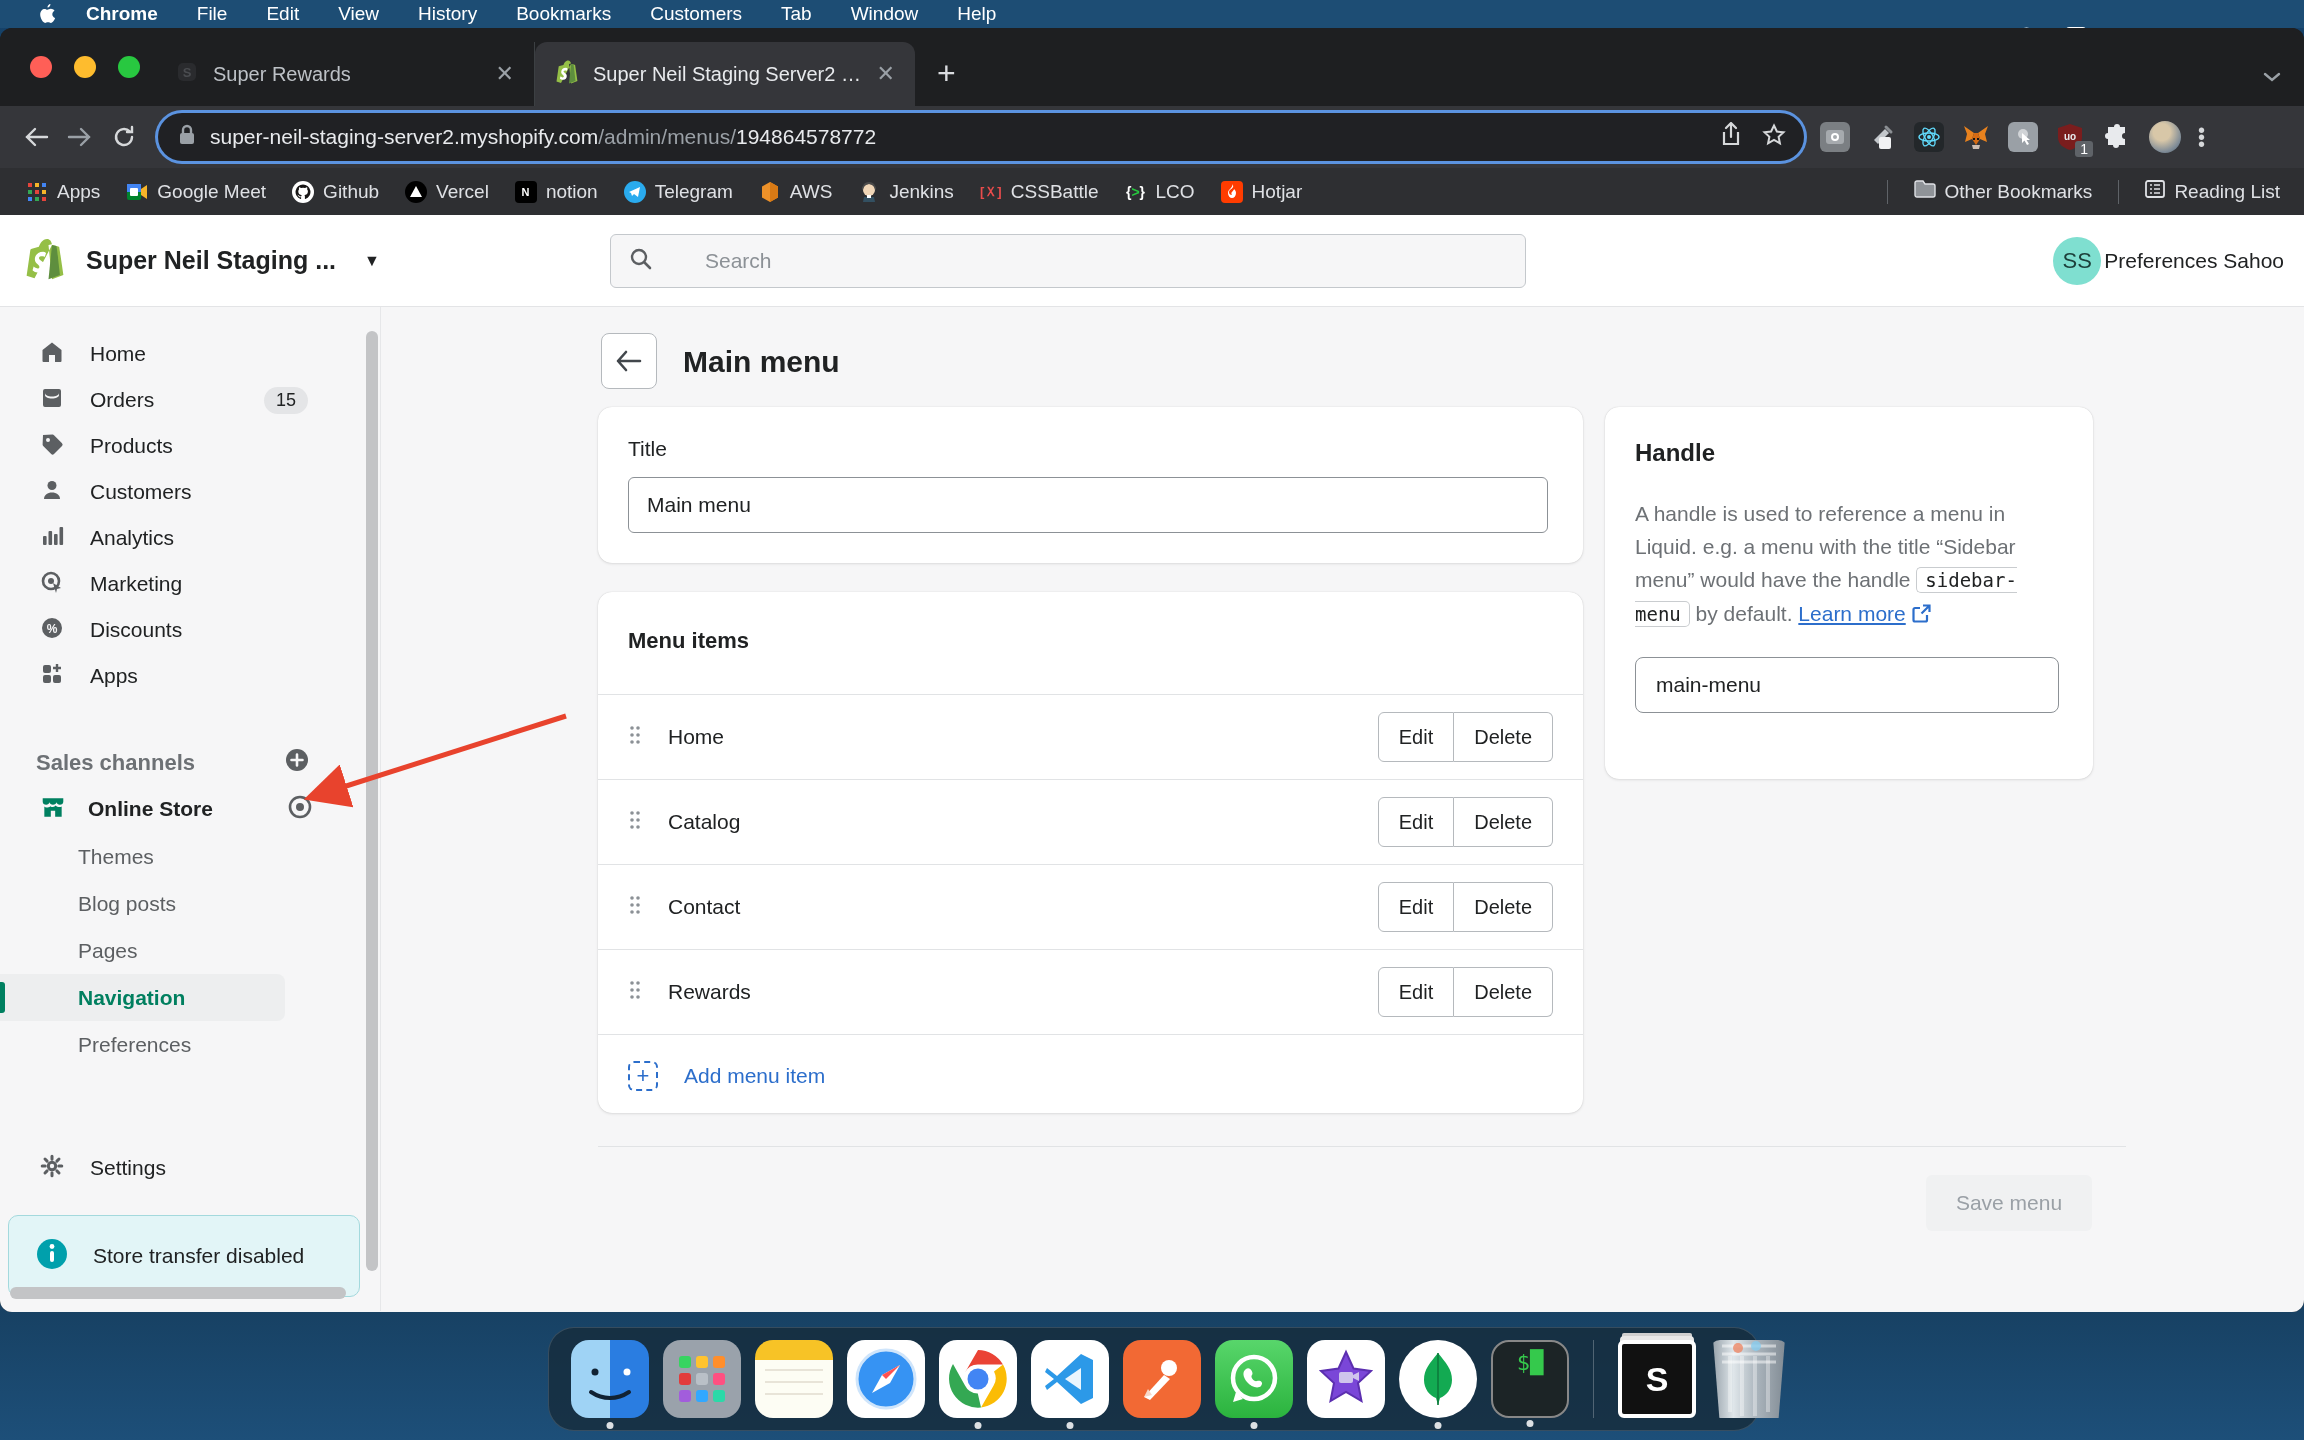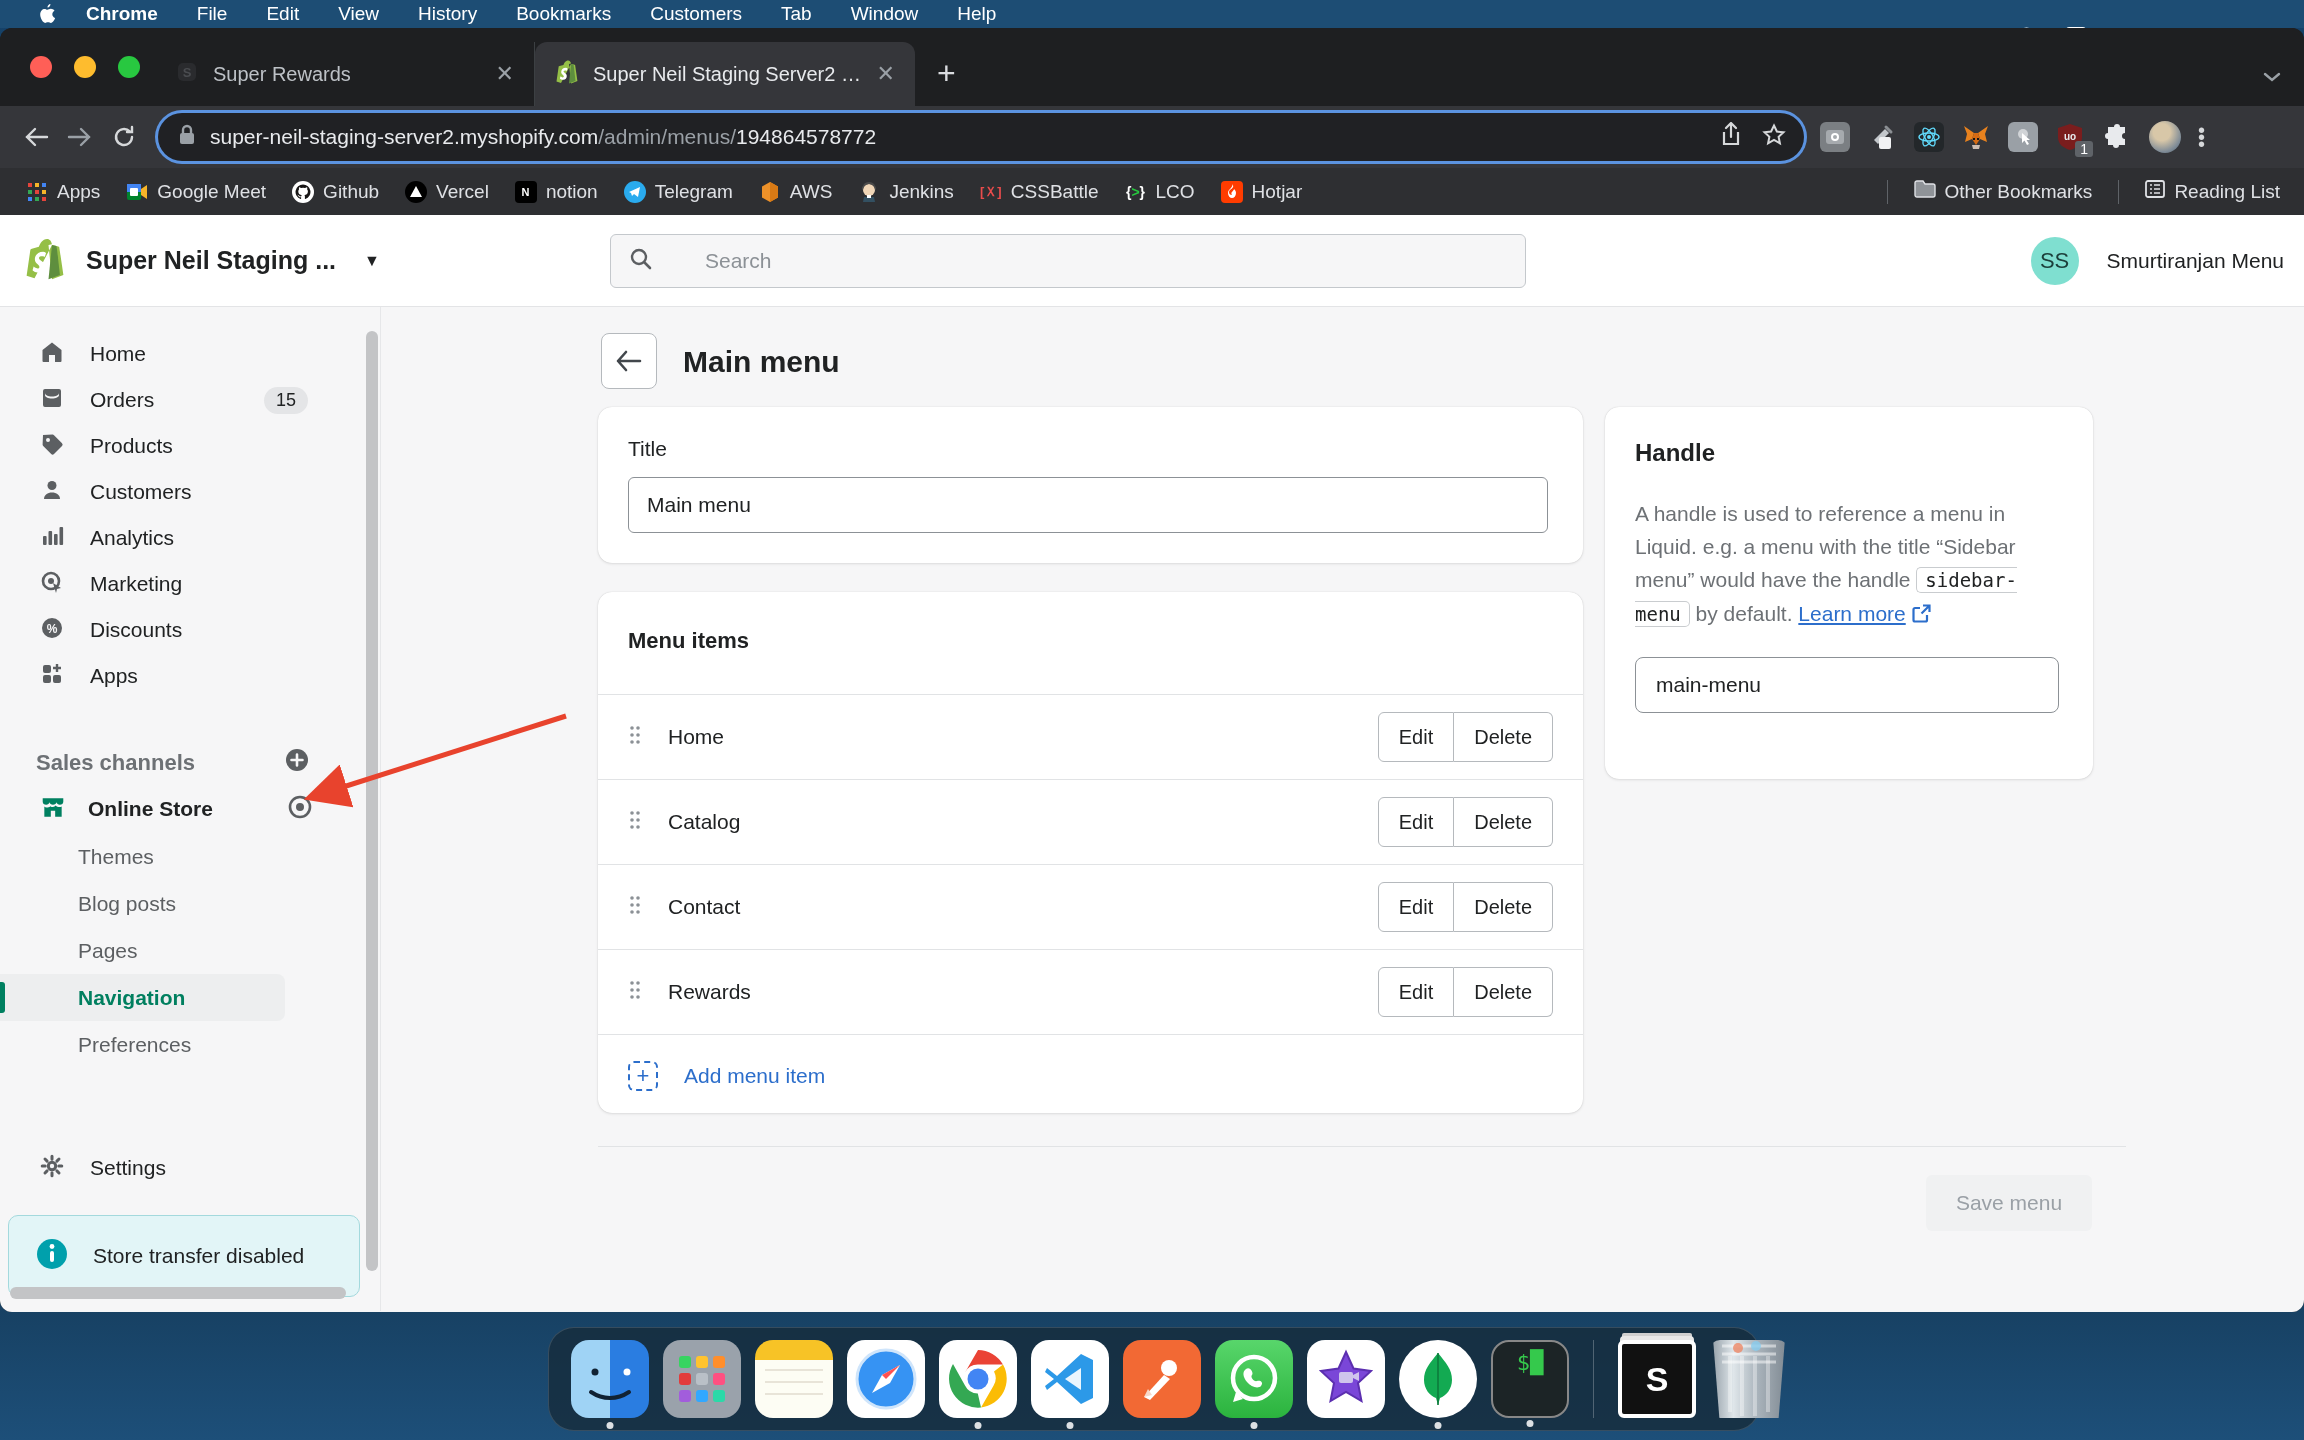"SS" .user { gap: 28px -> 3px }
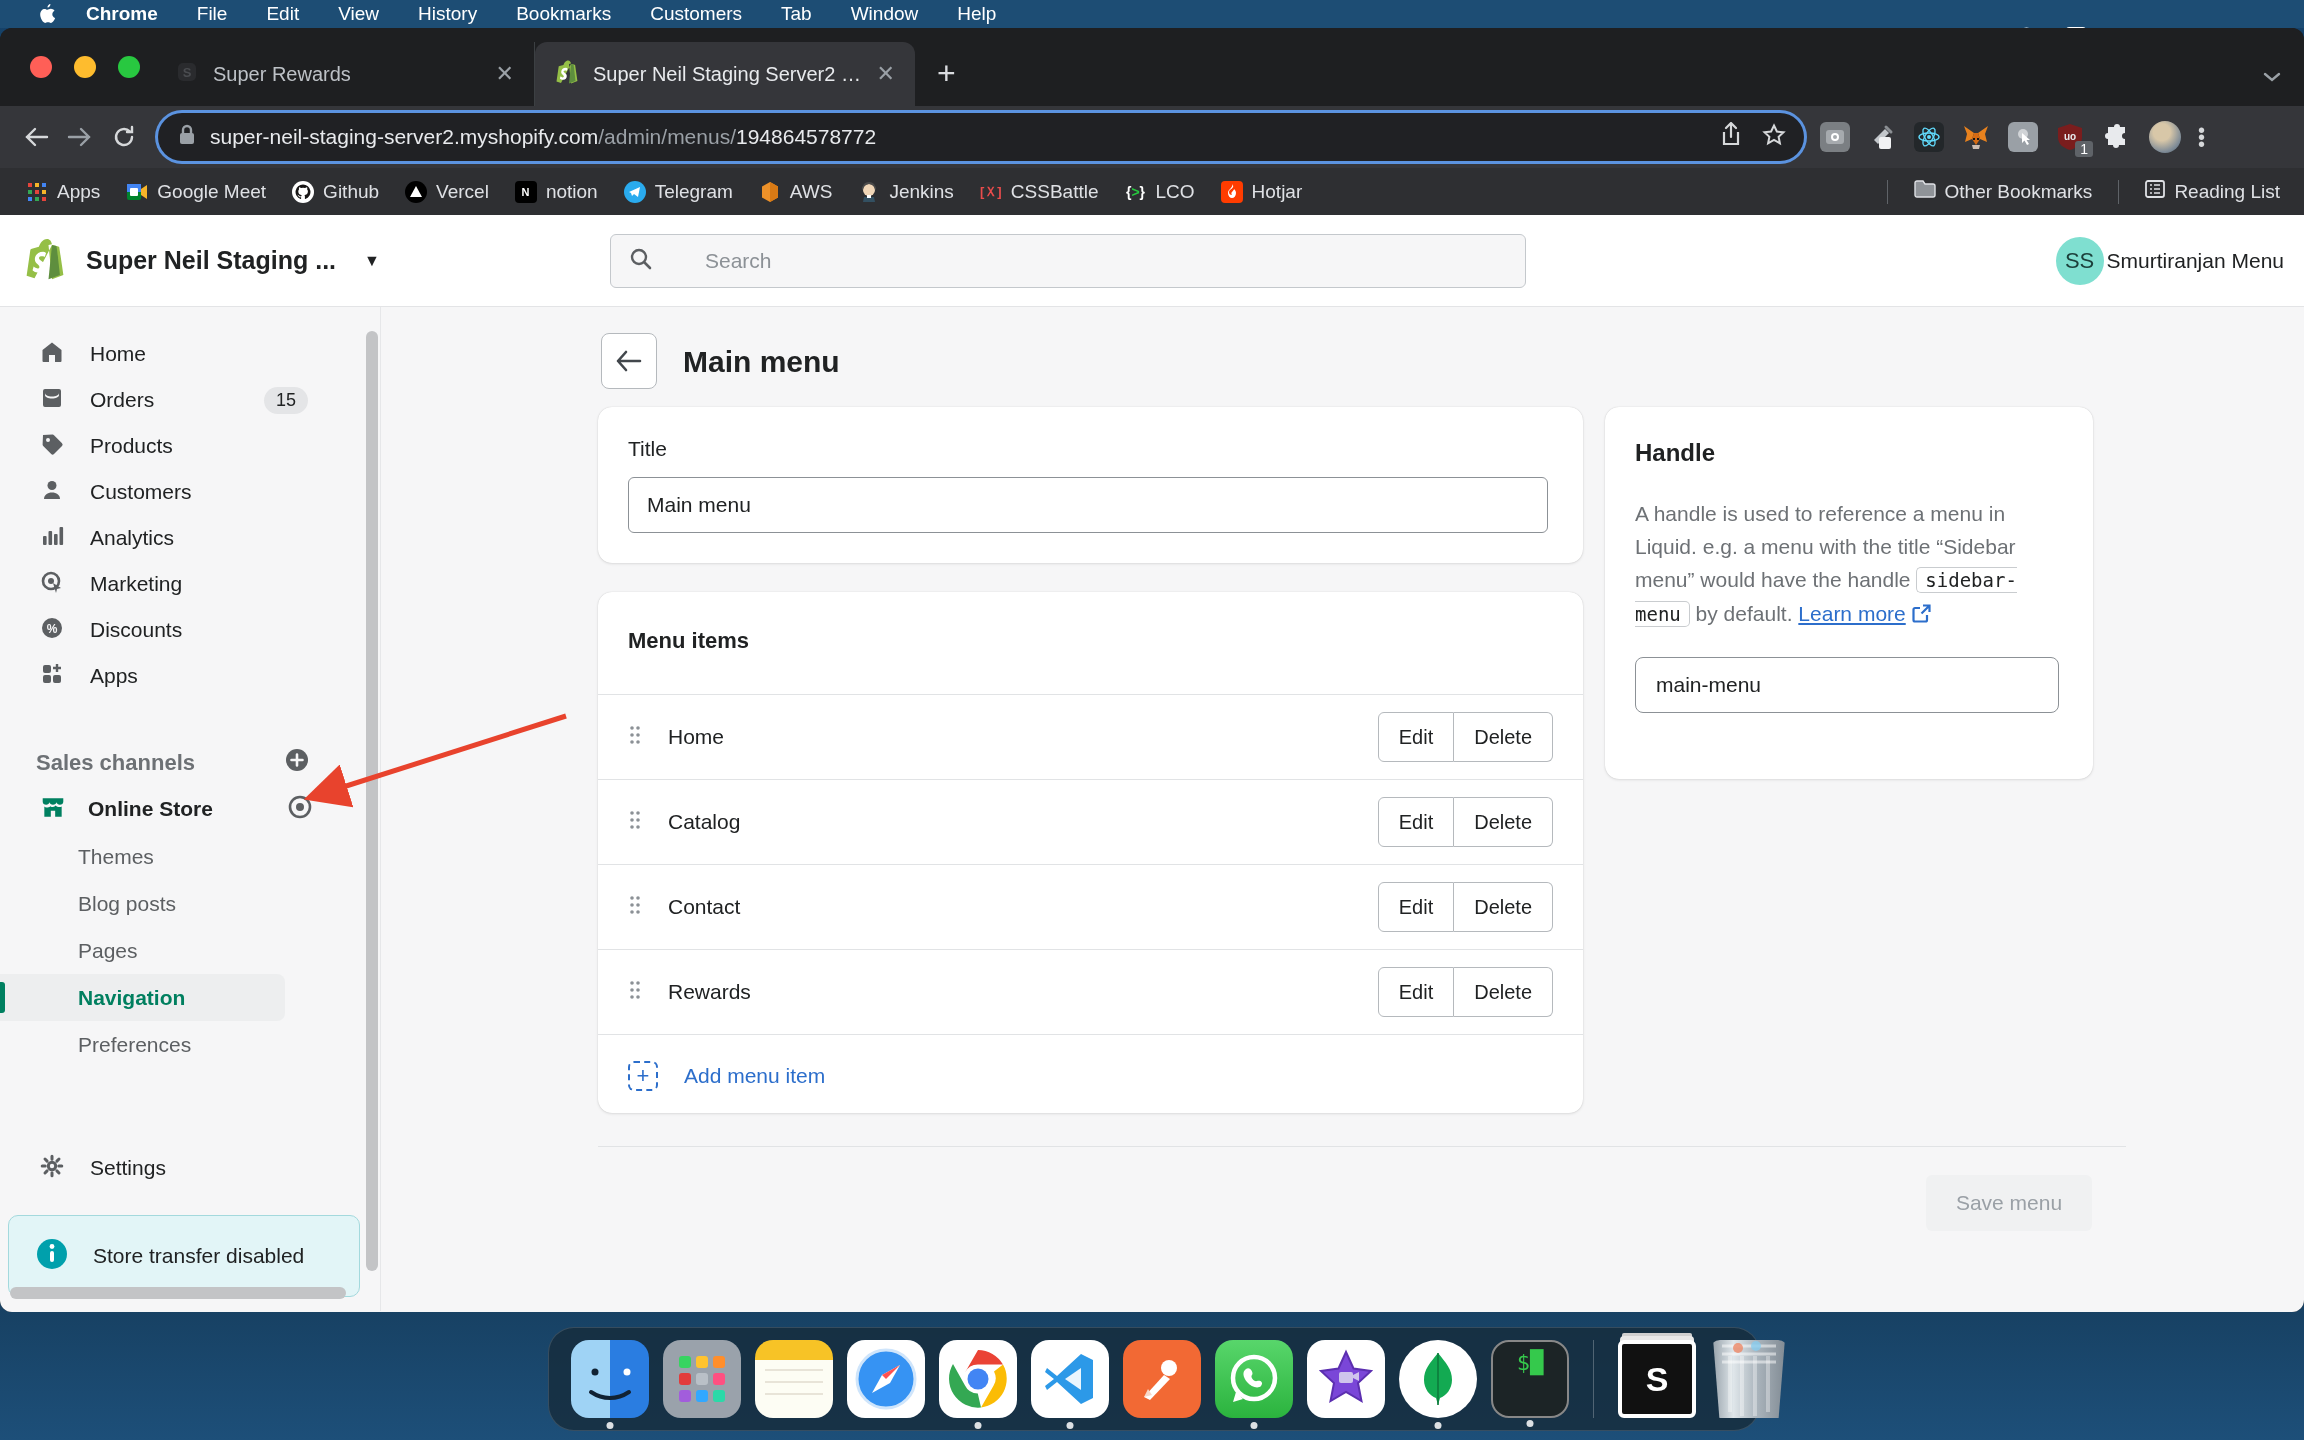"Smurtiranjan Menu" span.uname { text: Smurtiranjan Menu -> Preferences Sahoo }
